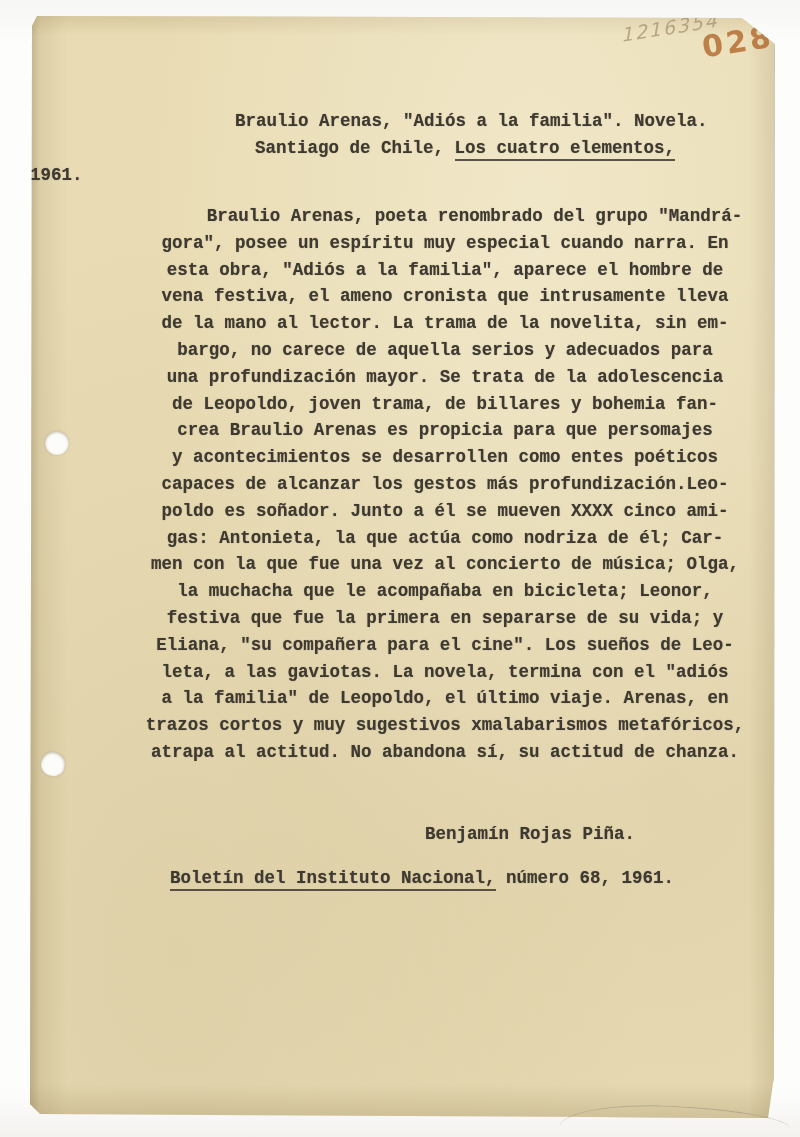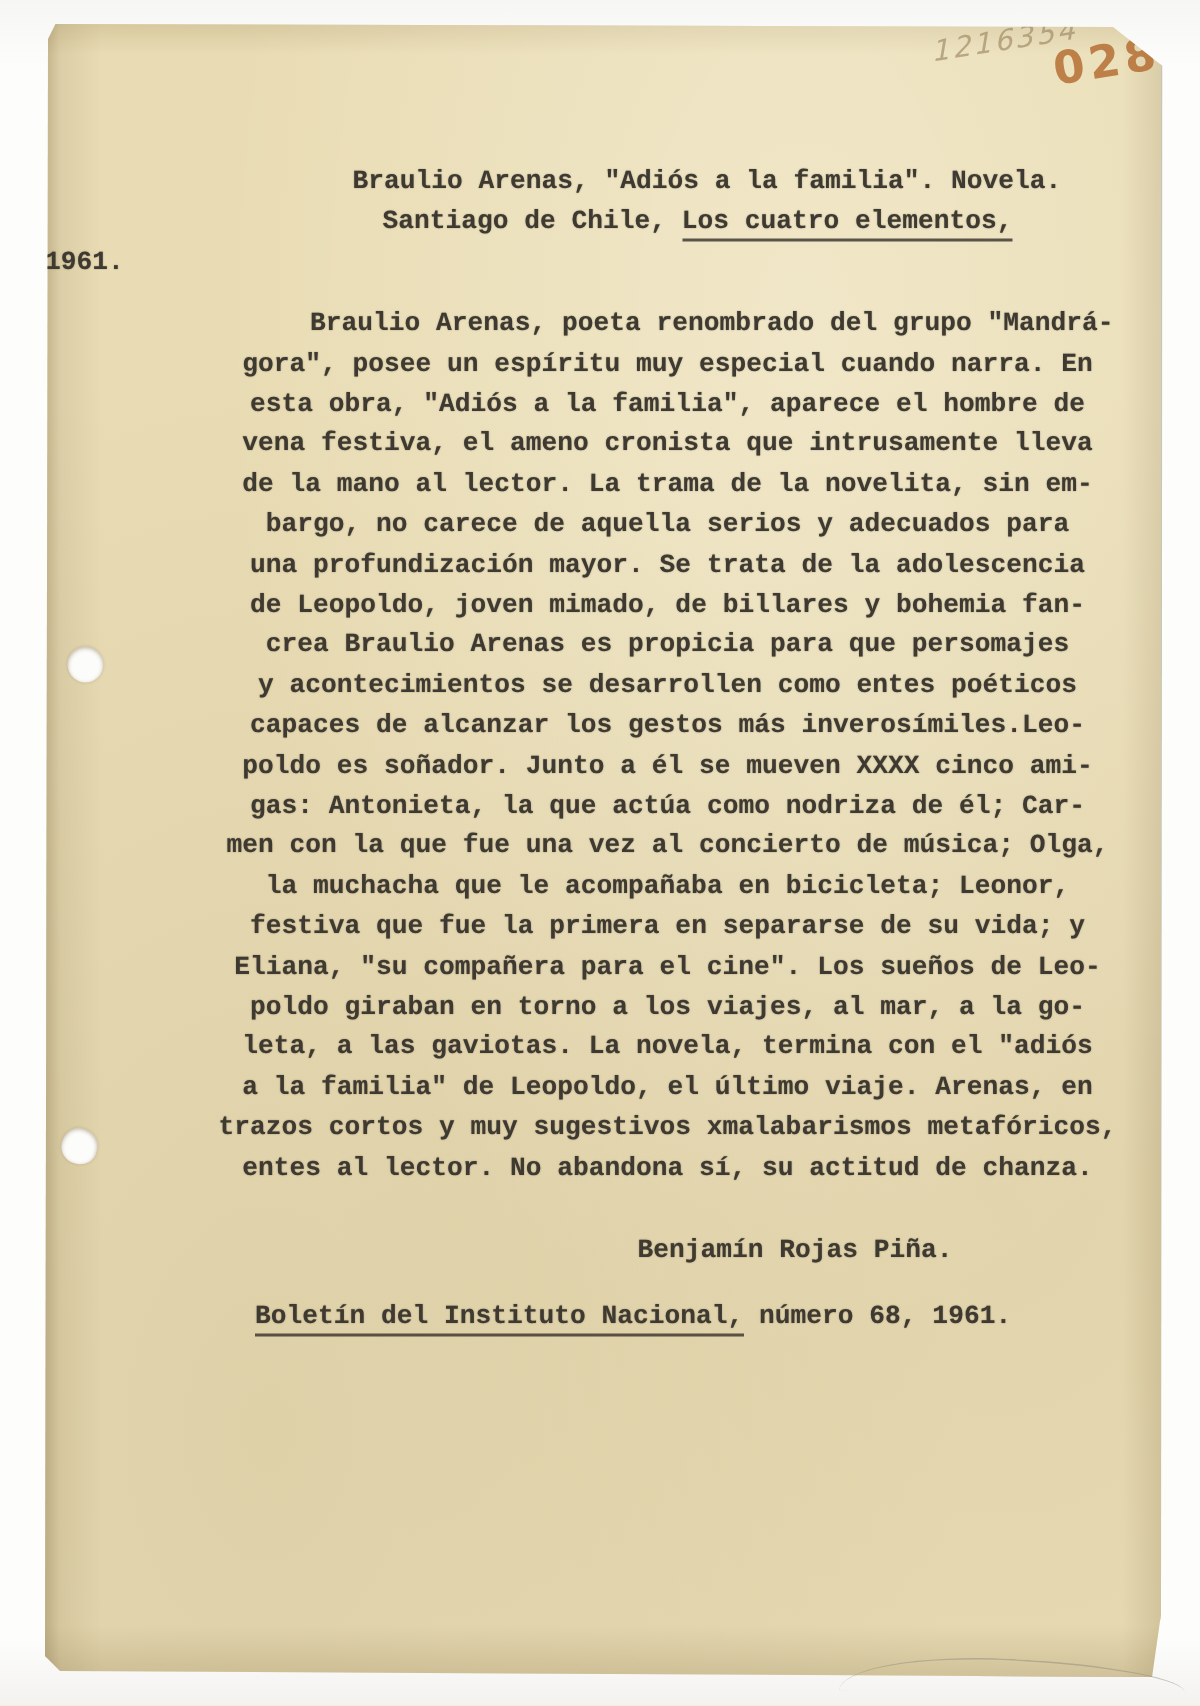"de Leopoldo, joven mimado, de" div.b-line { text: mimado -> trama }
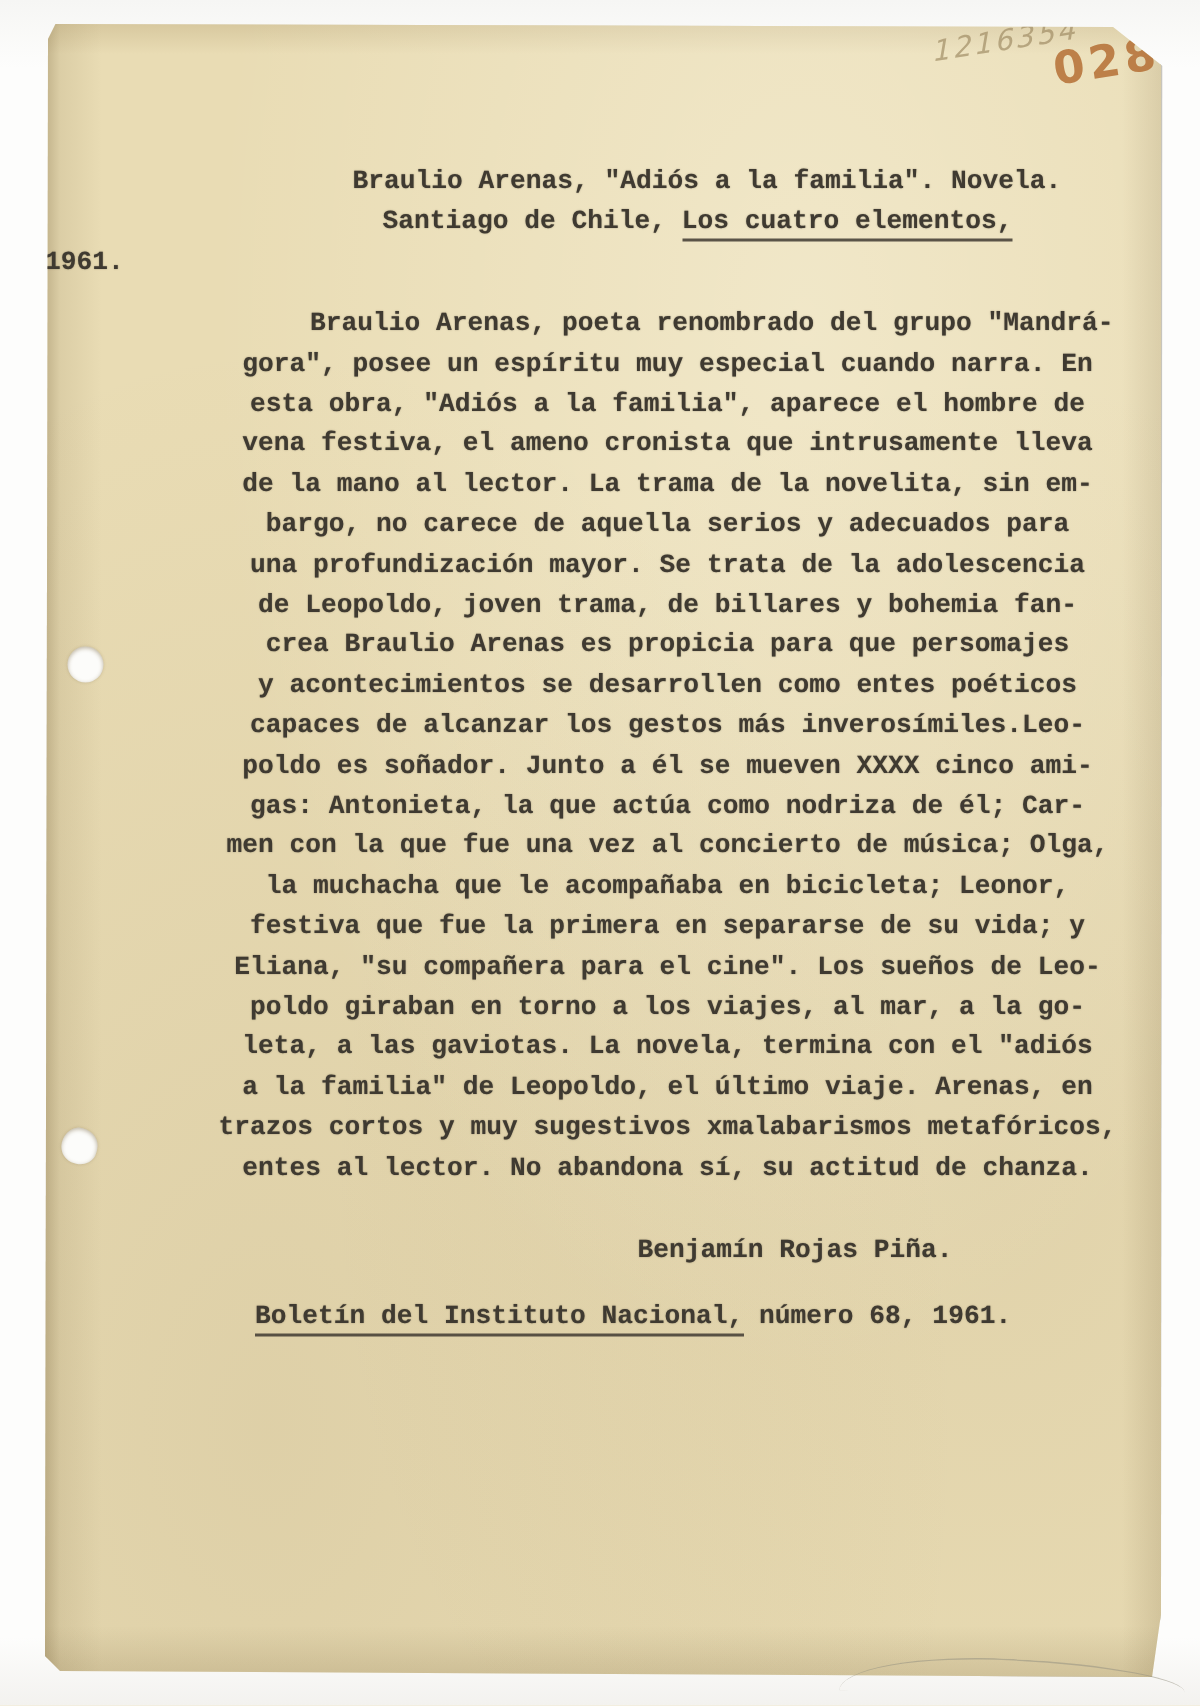"capaces de alcanzar los gestos" div.b-line { text: inverosímiles.Leo- -> profundización.Leo- }
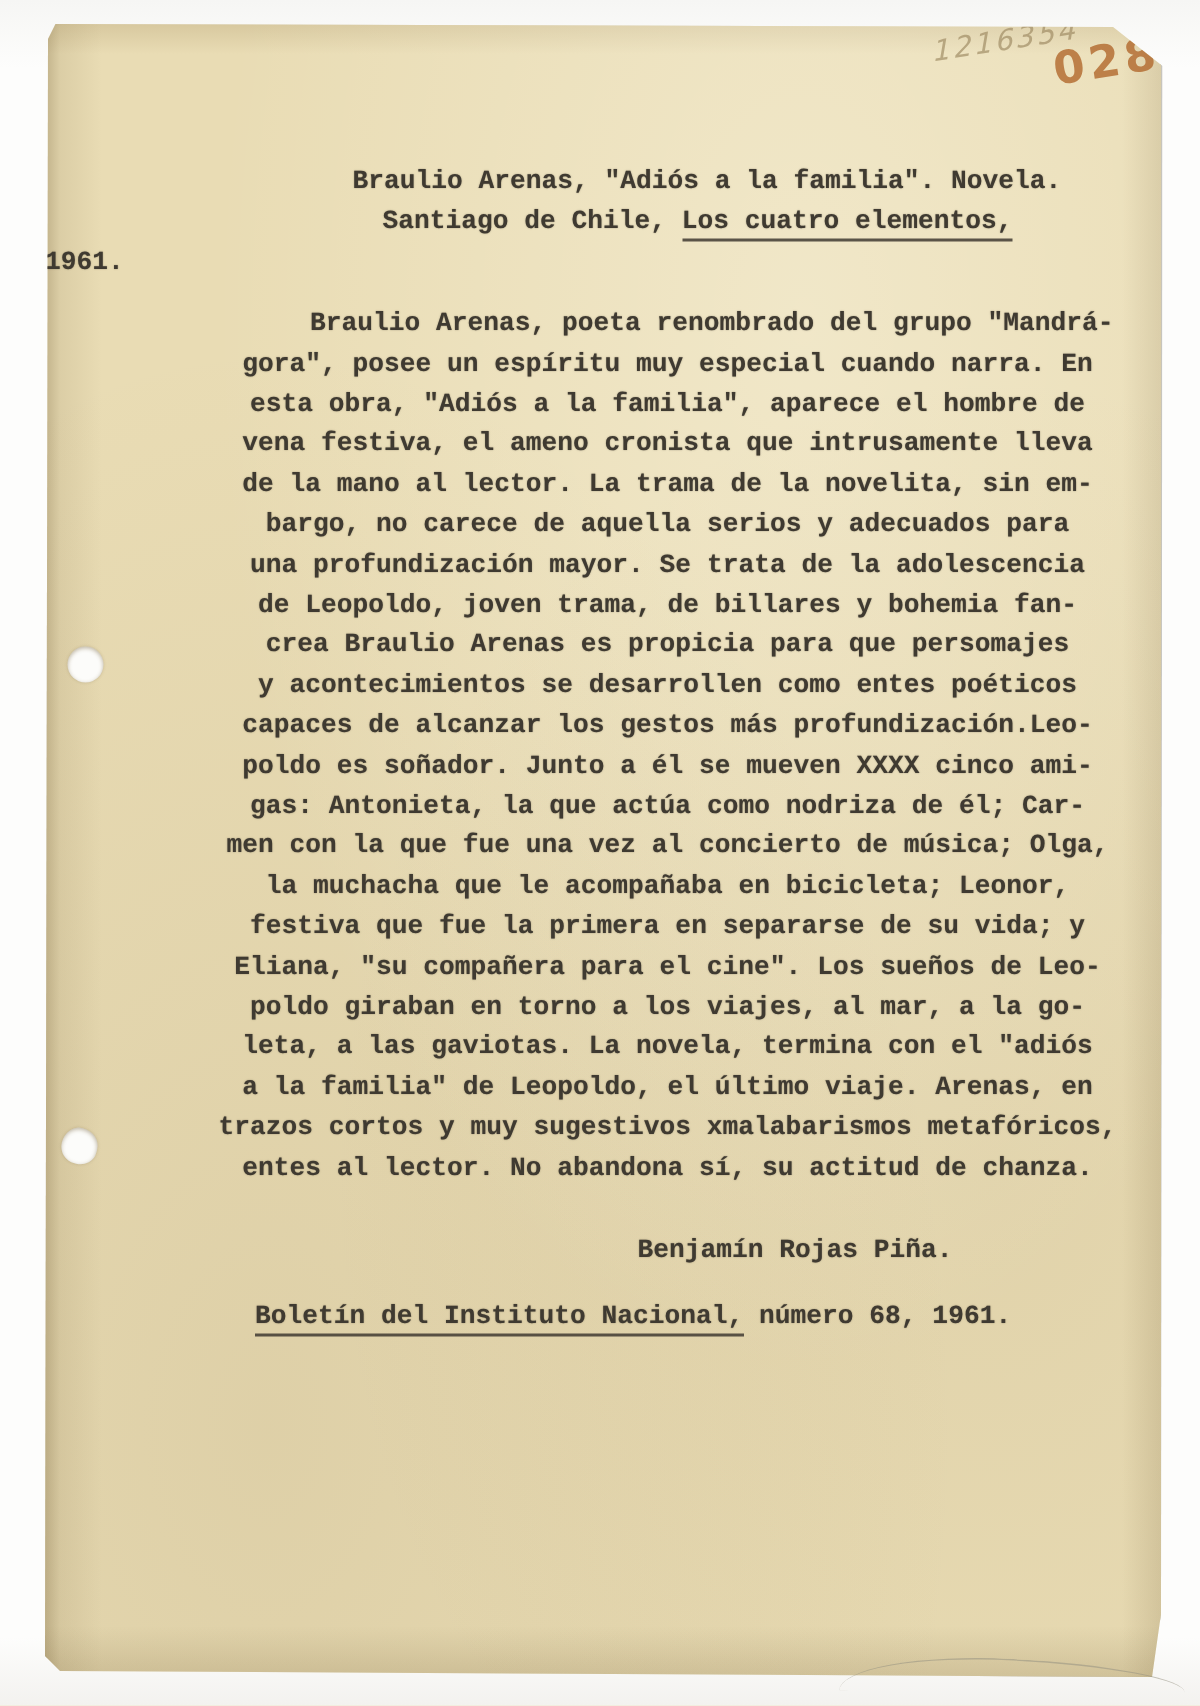"poldo giraban en torno a" div.b-line { html: <div>poldo giraban en torno a los viajes, al mar, a la go-</div> -> none }
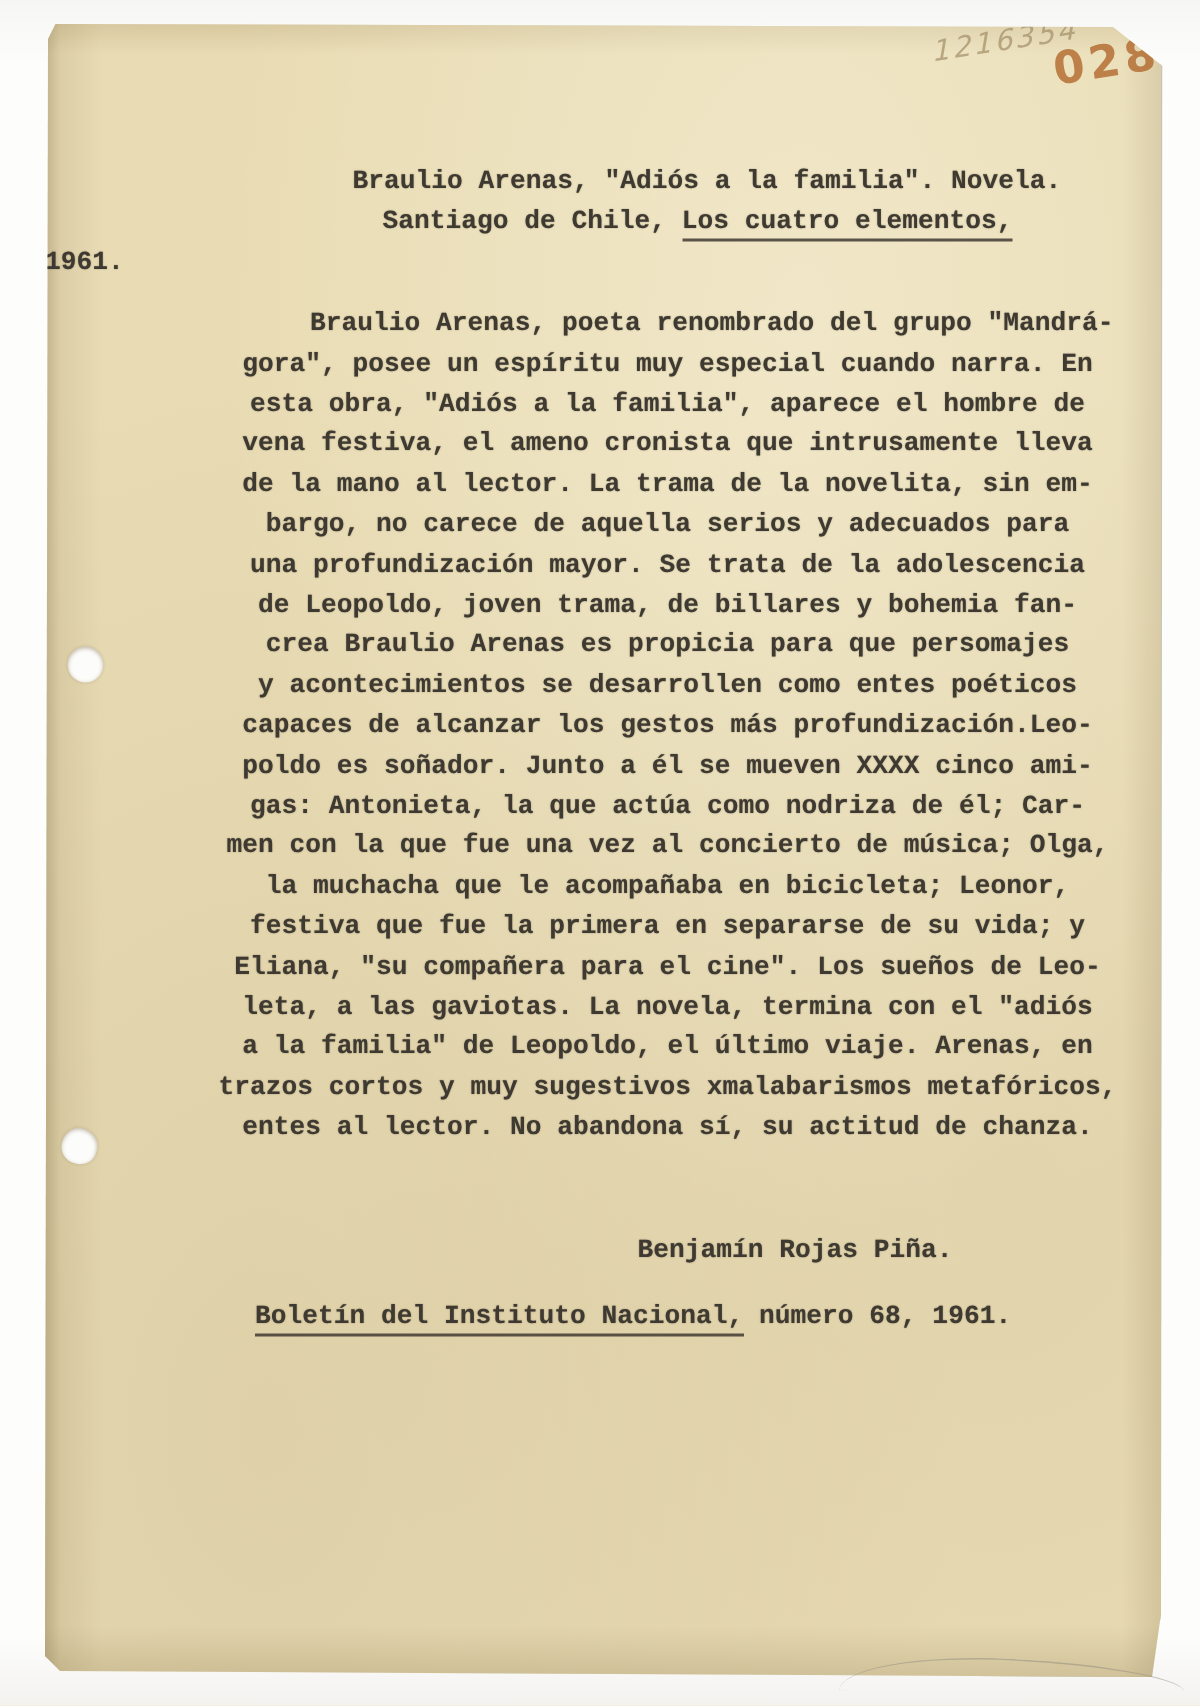"entes al lector. No abandona" div.b-line { text: entes al lector -> atrapa al actitud }
